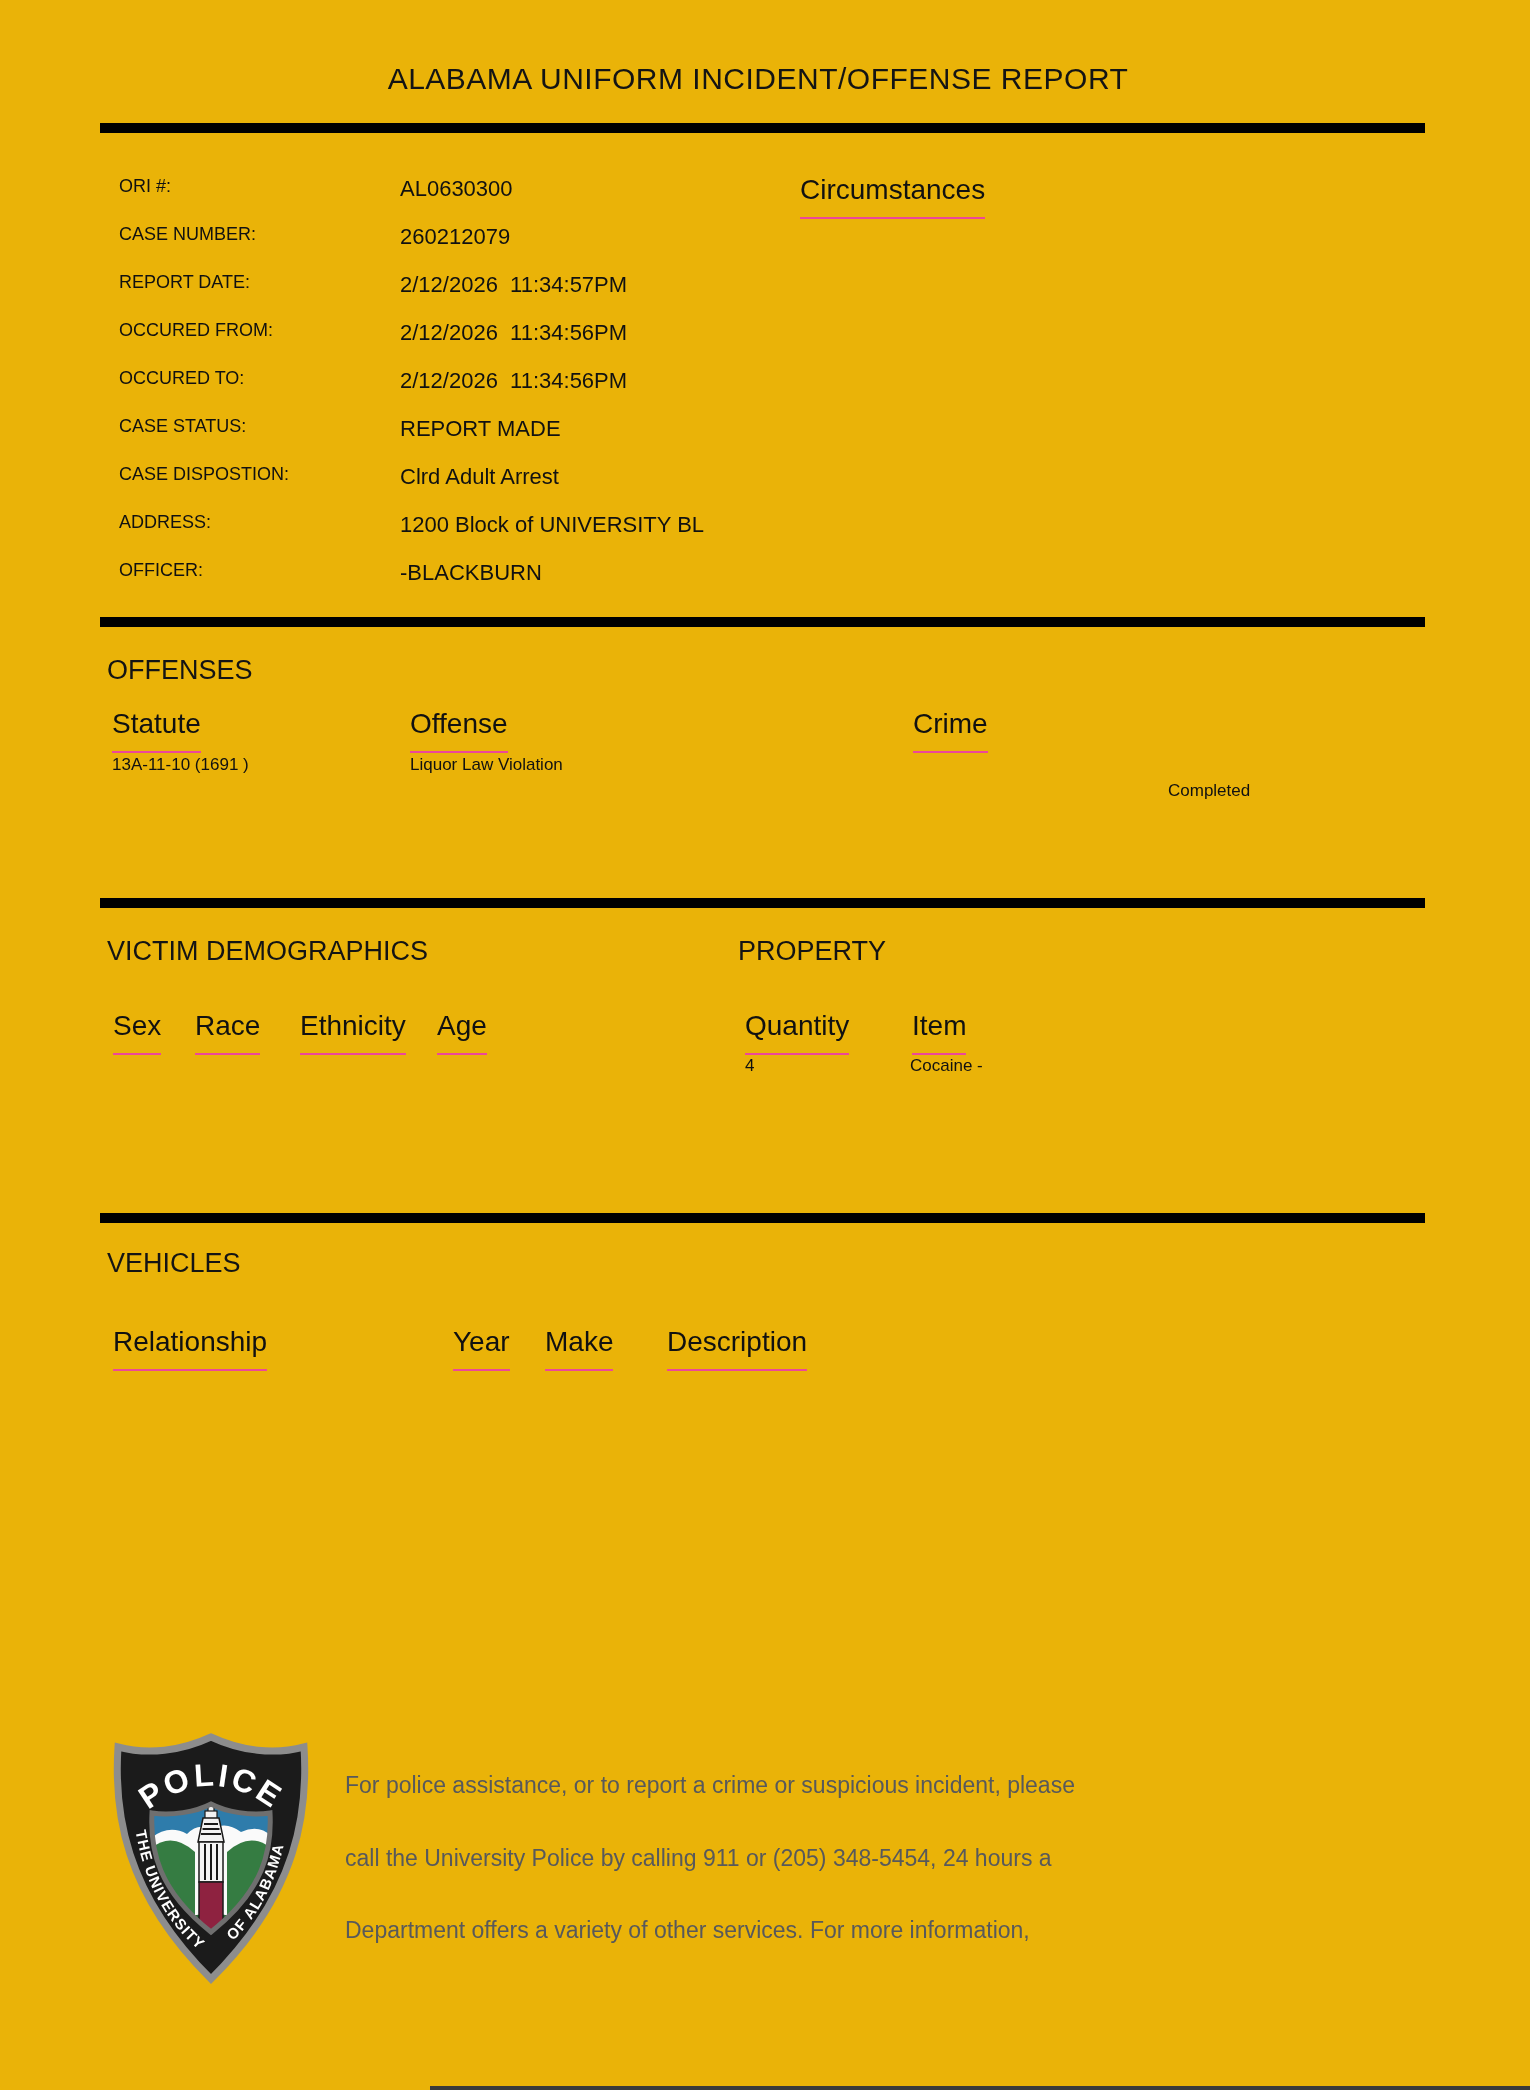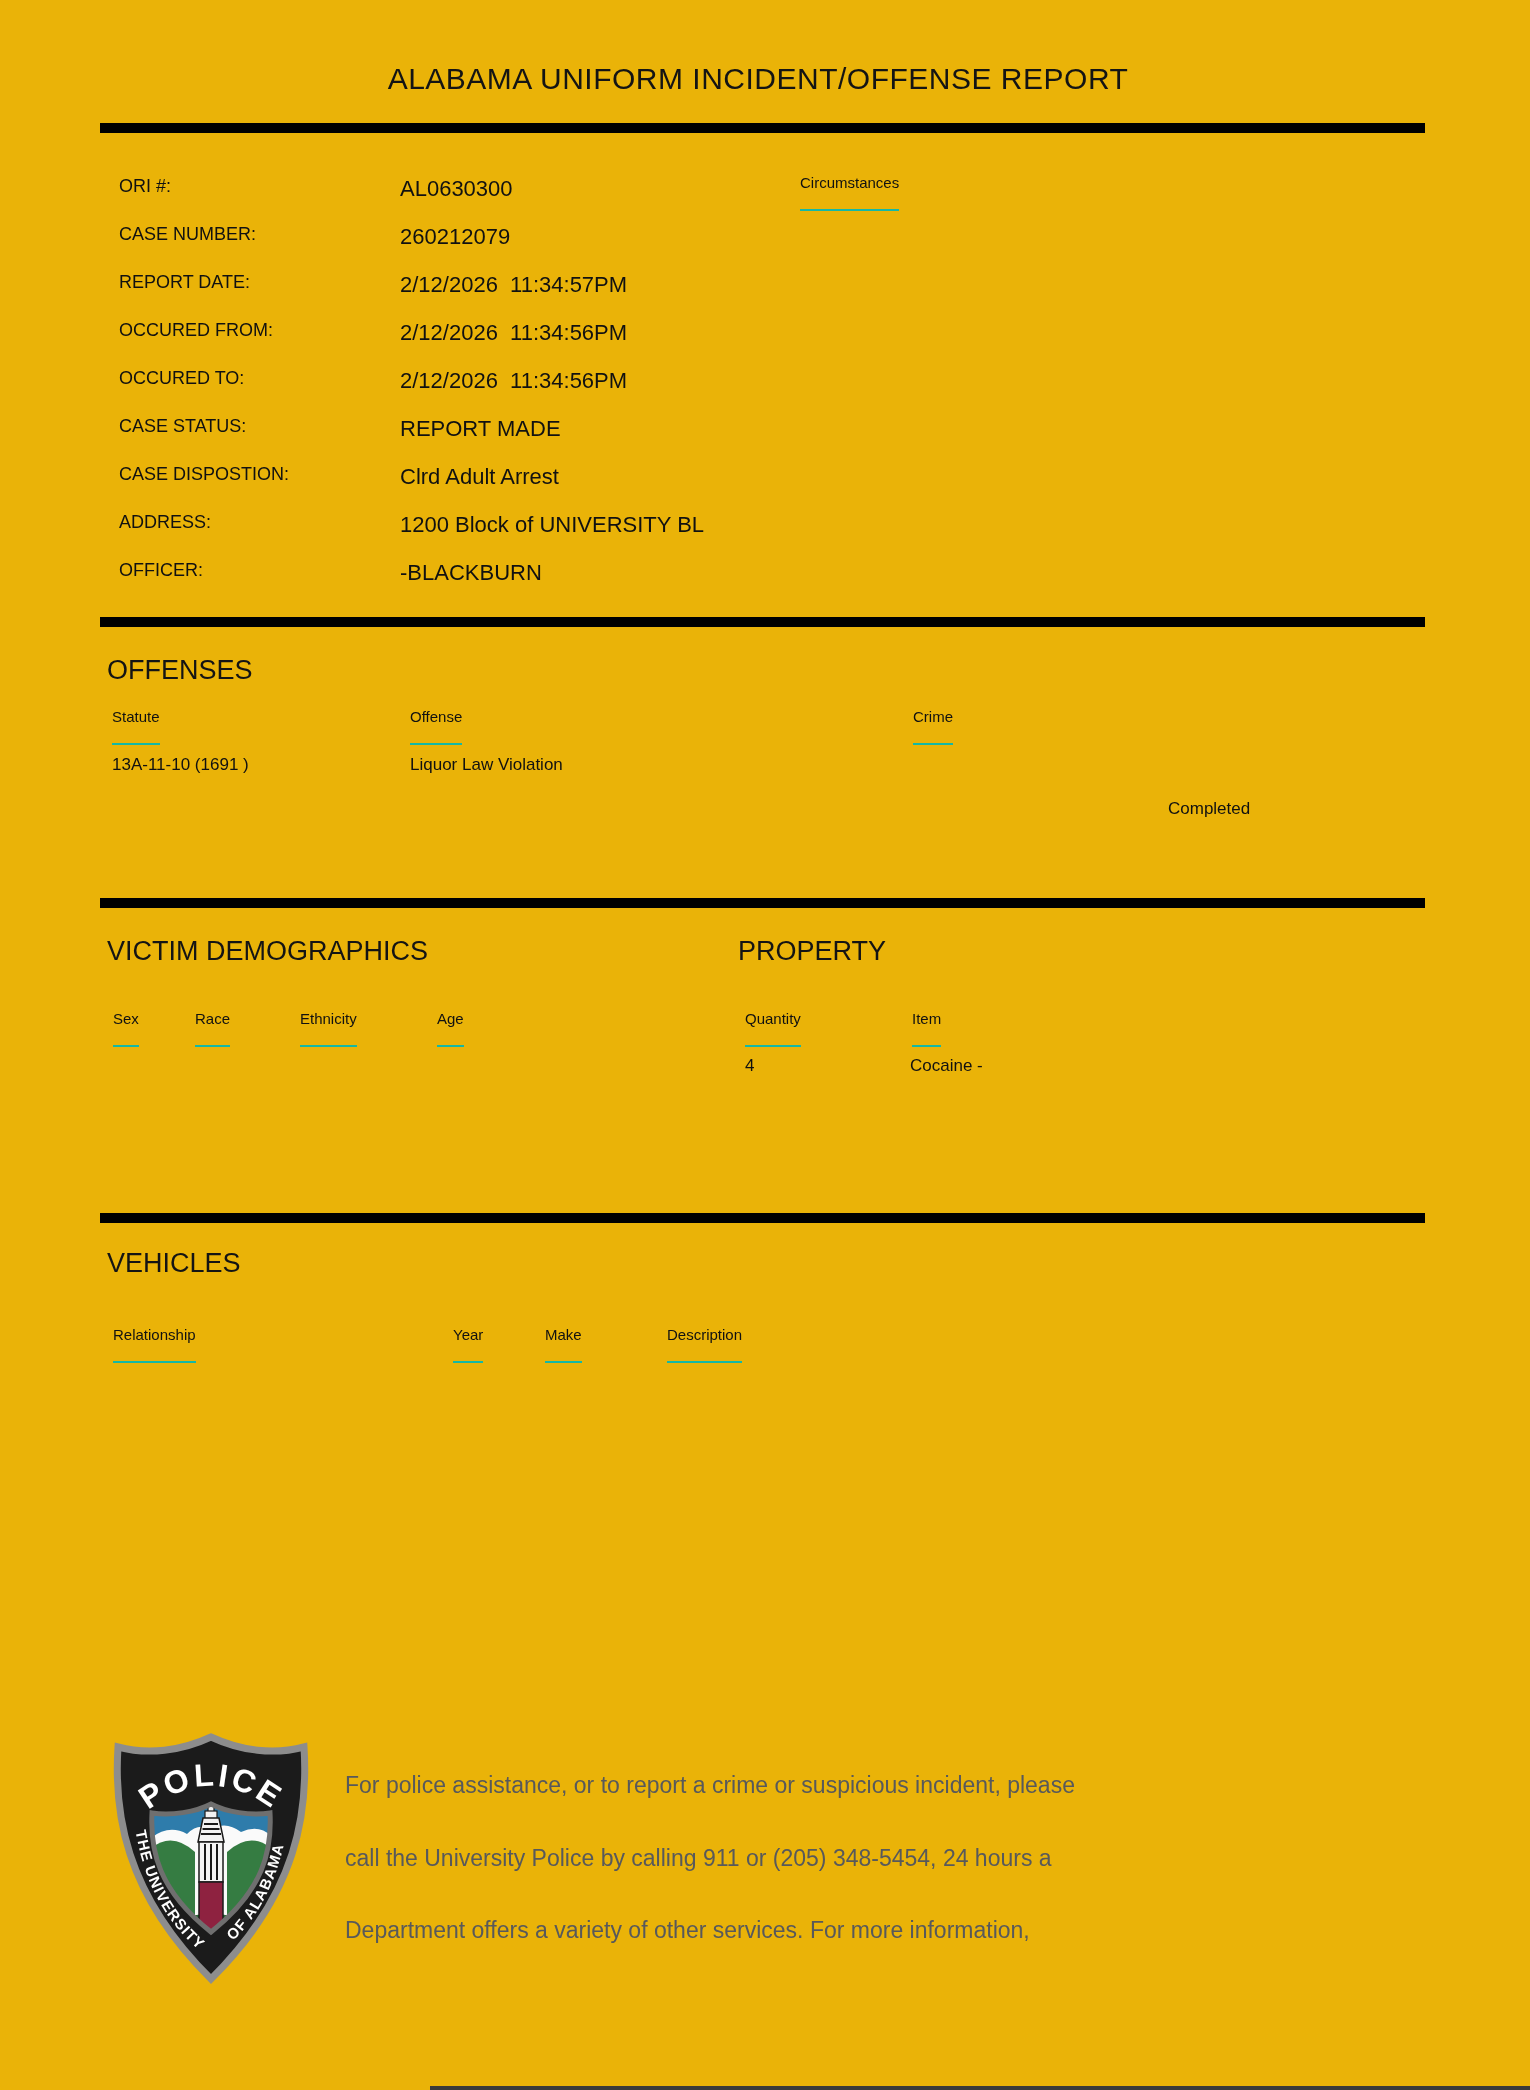"Circumstances" .colhead { border-bottom: 2px solid #14b8a6 -> 2px solid #ec4899; font-size: 15px -> 28px; padding-bottom: 18px -> 11px }
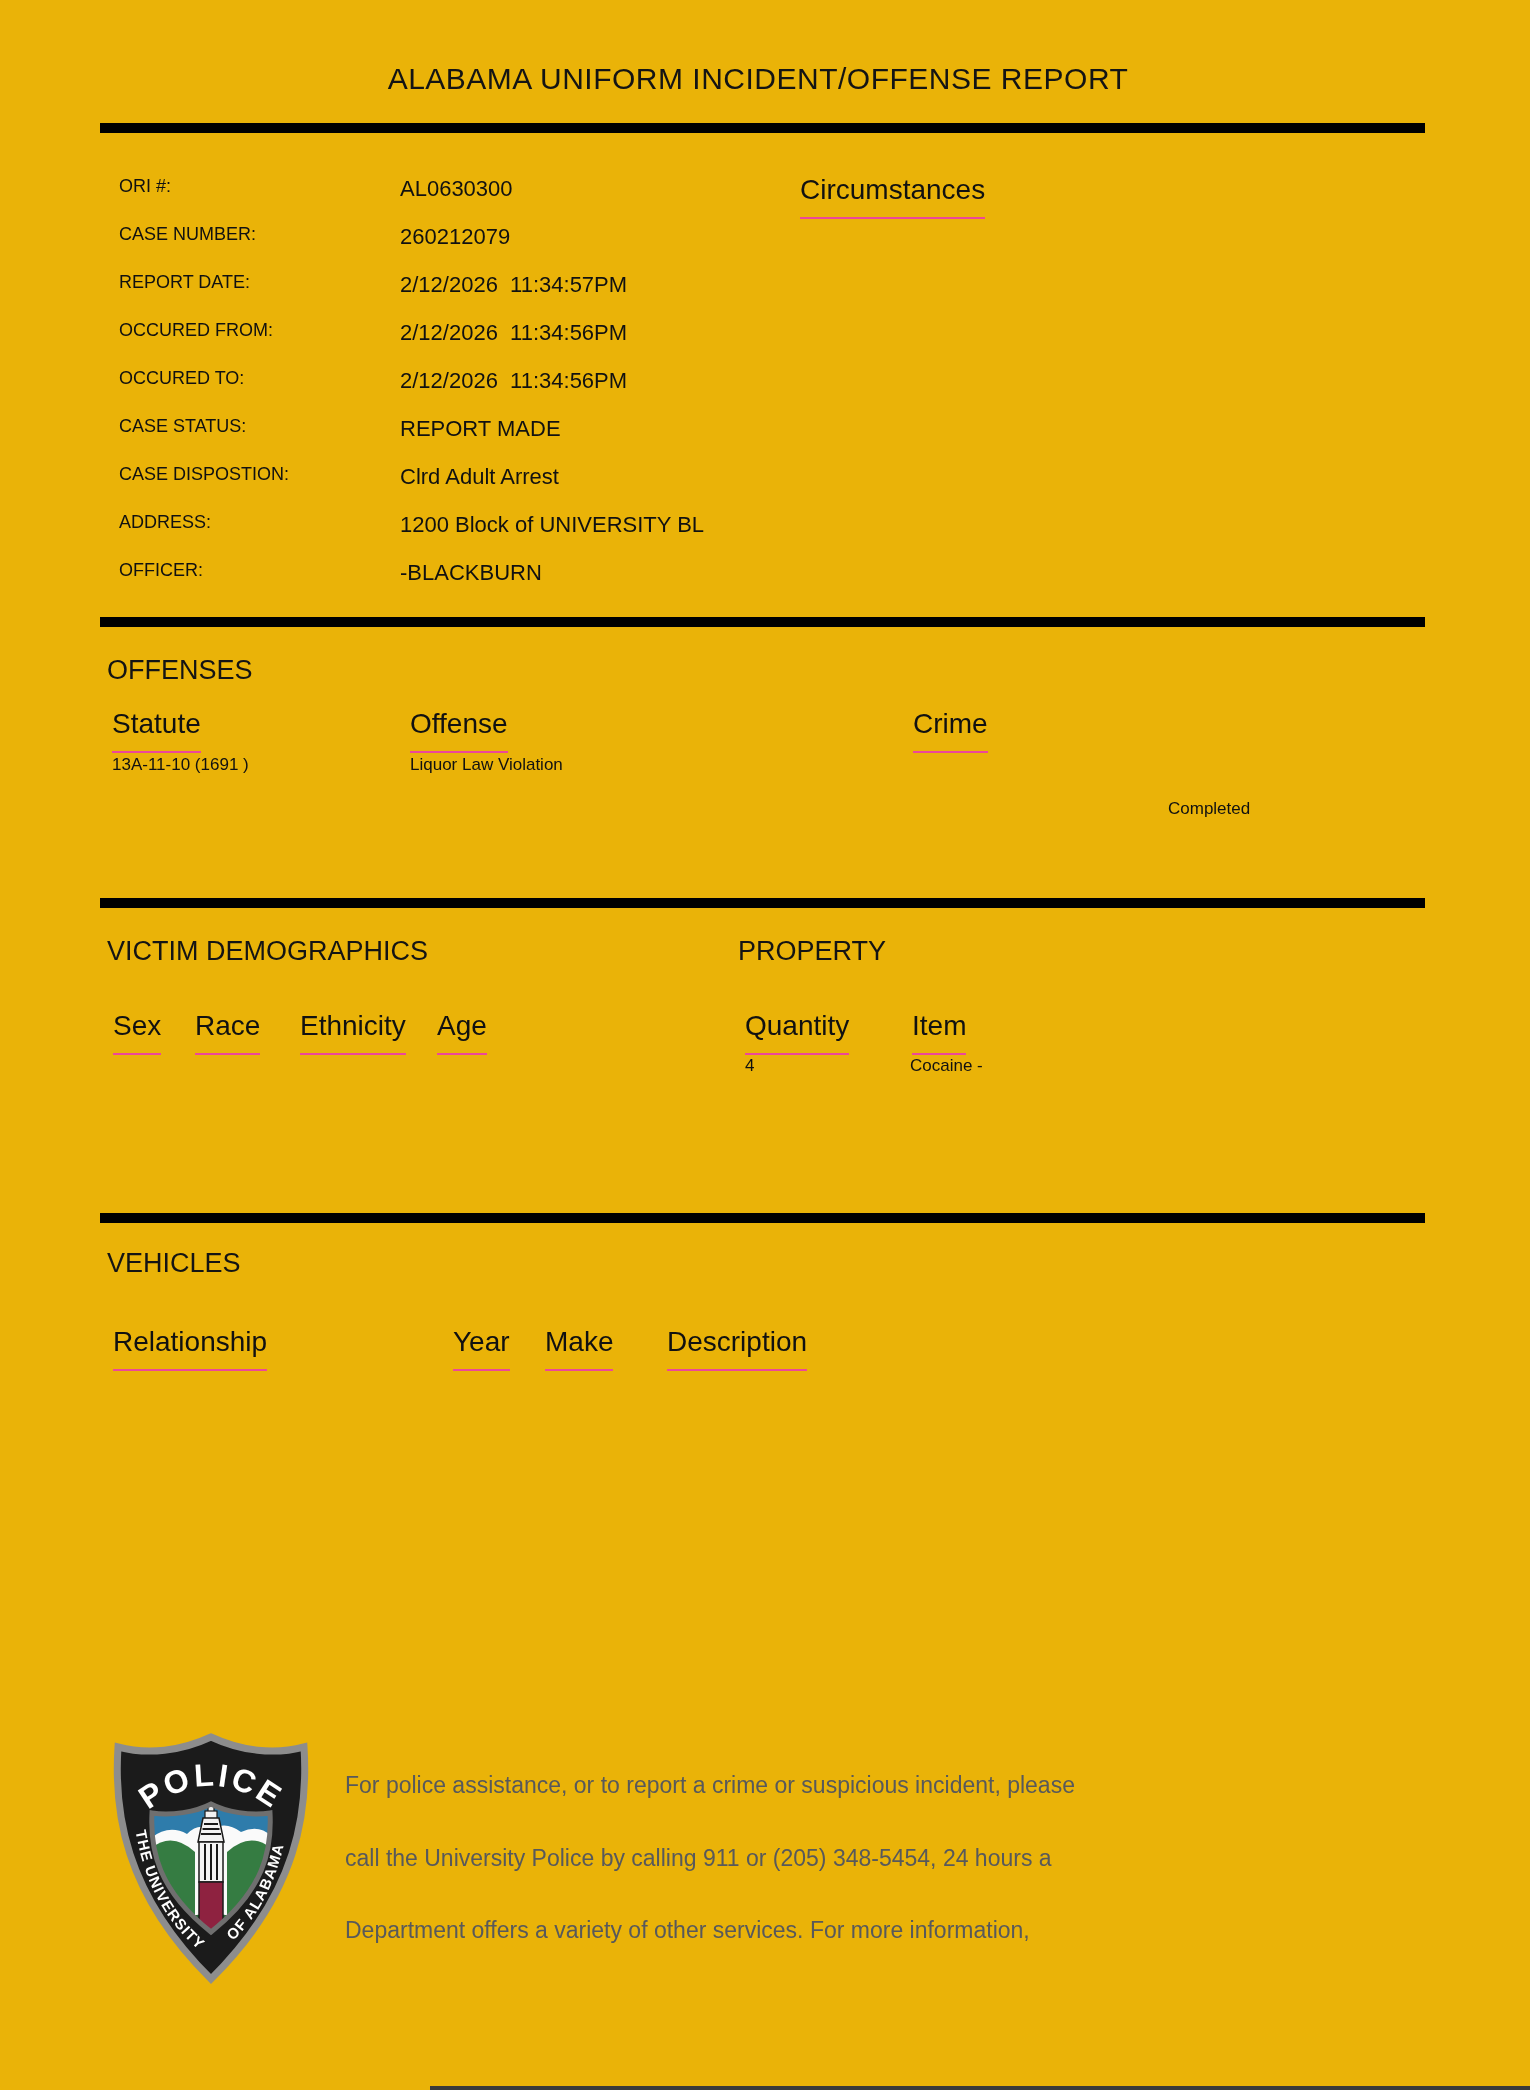"Completed" span.abs { top: 799px -> 781px }
